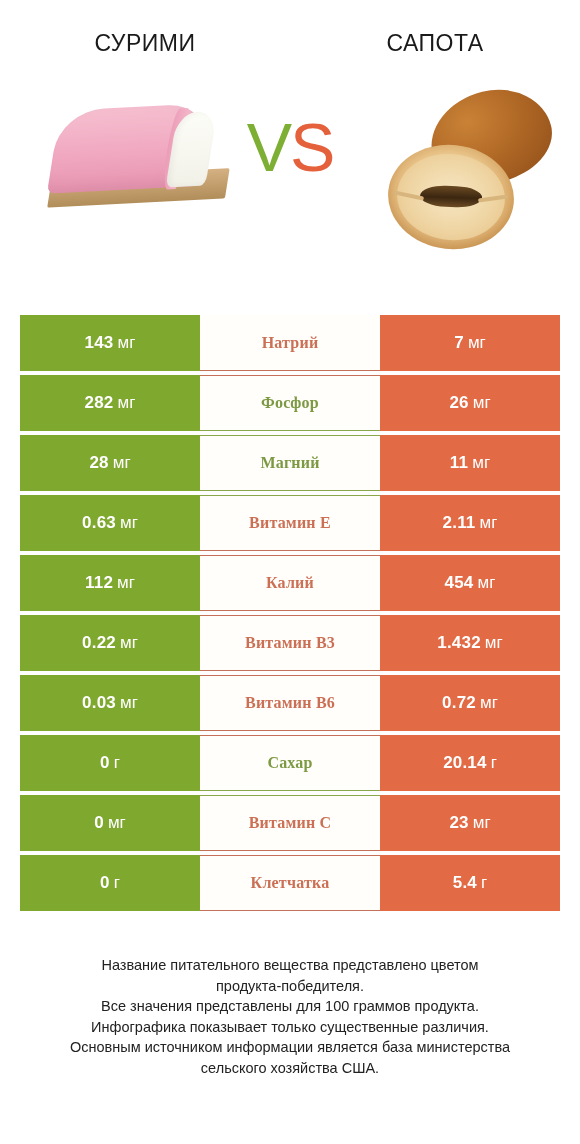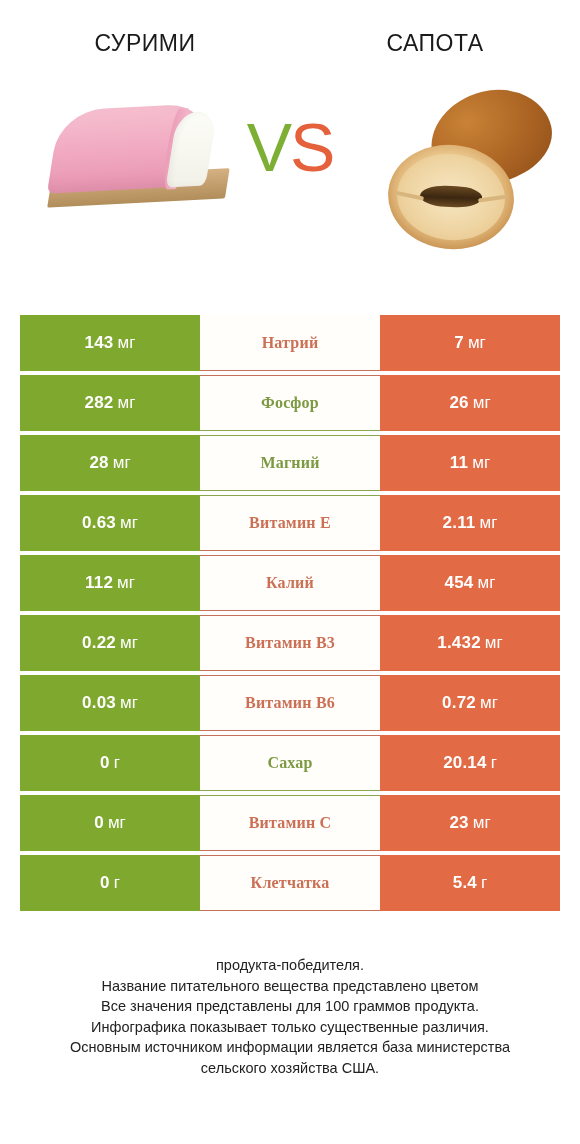"продукта-победителя." p { order: before "Название питательного вещества" -> after "Название питательного вещества" }
